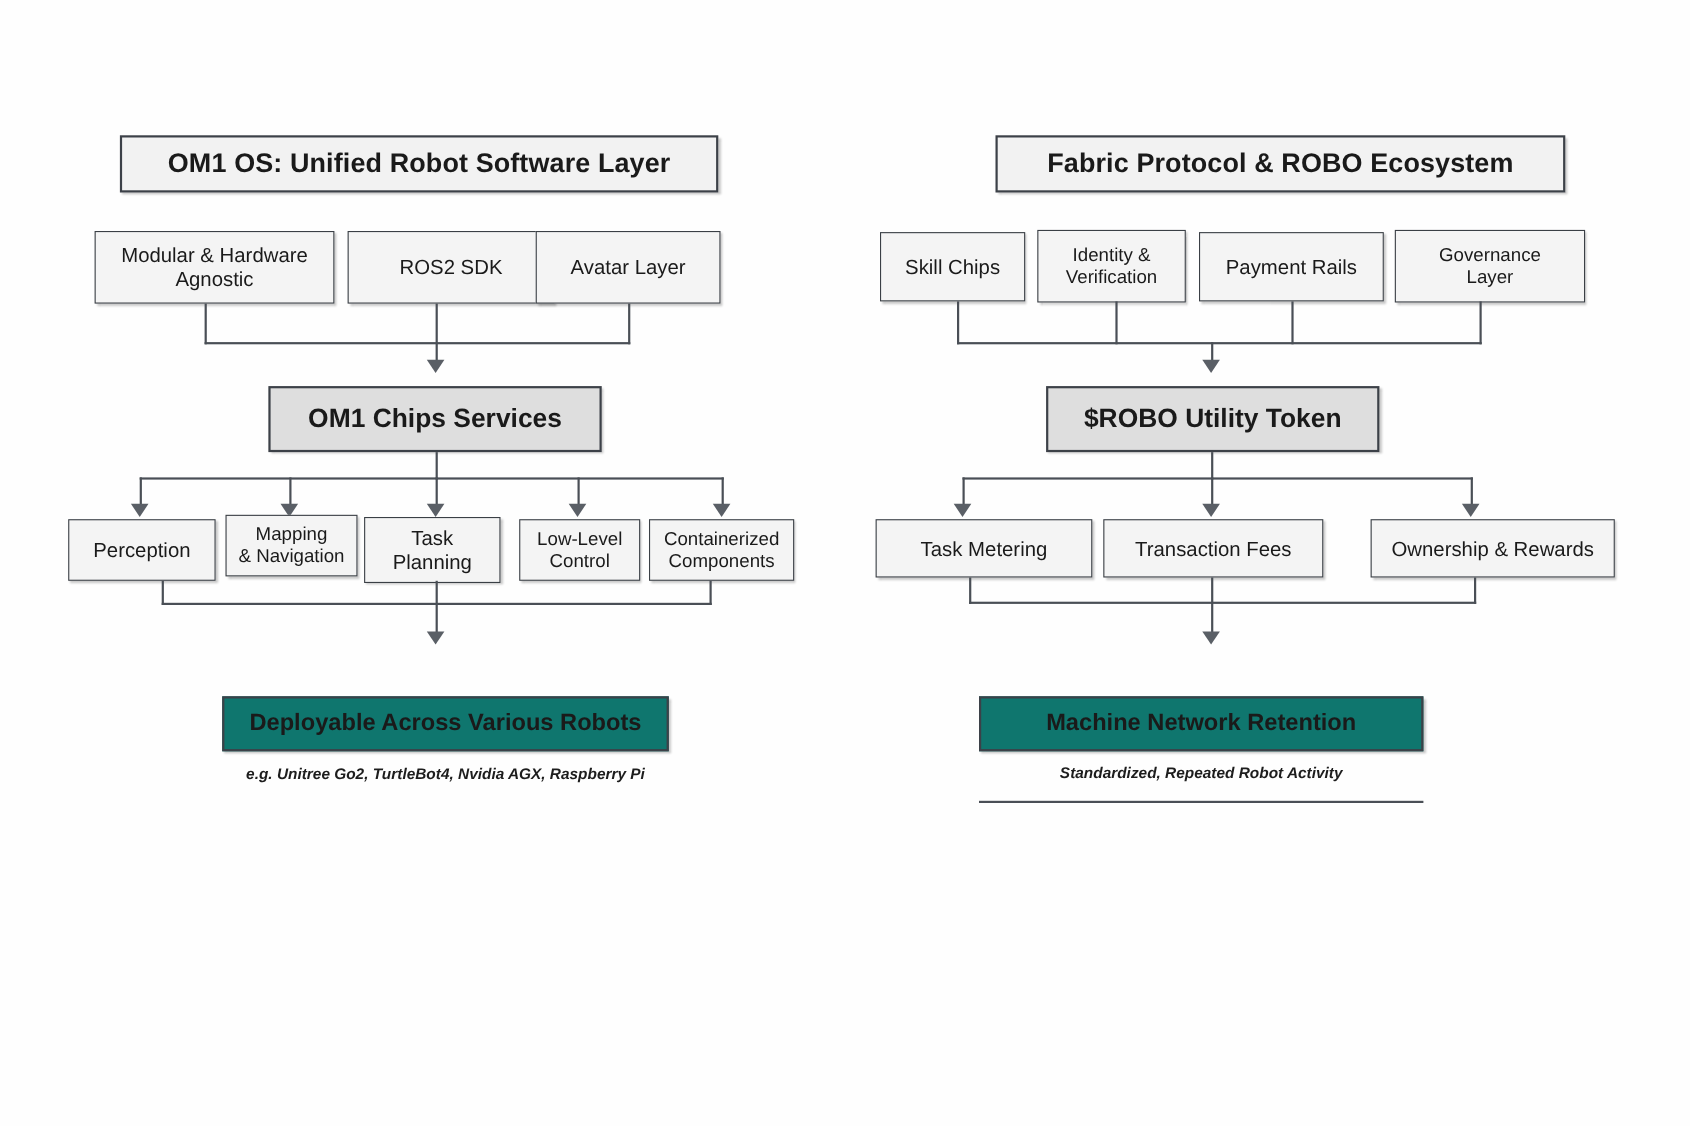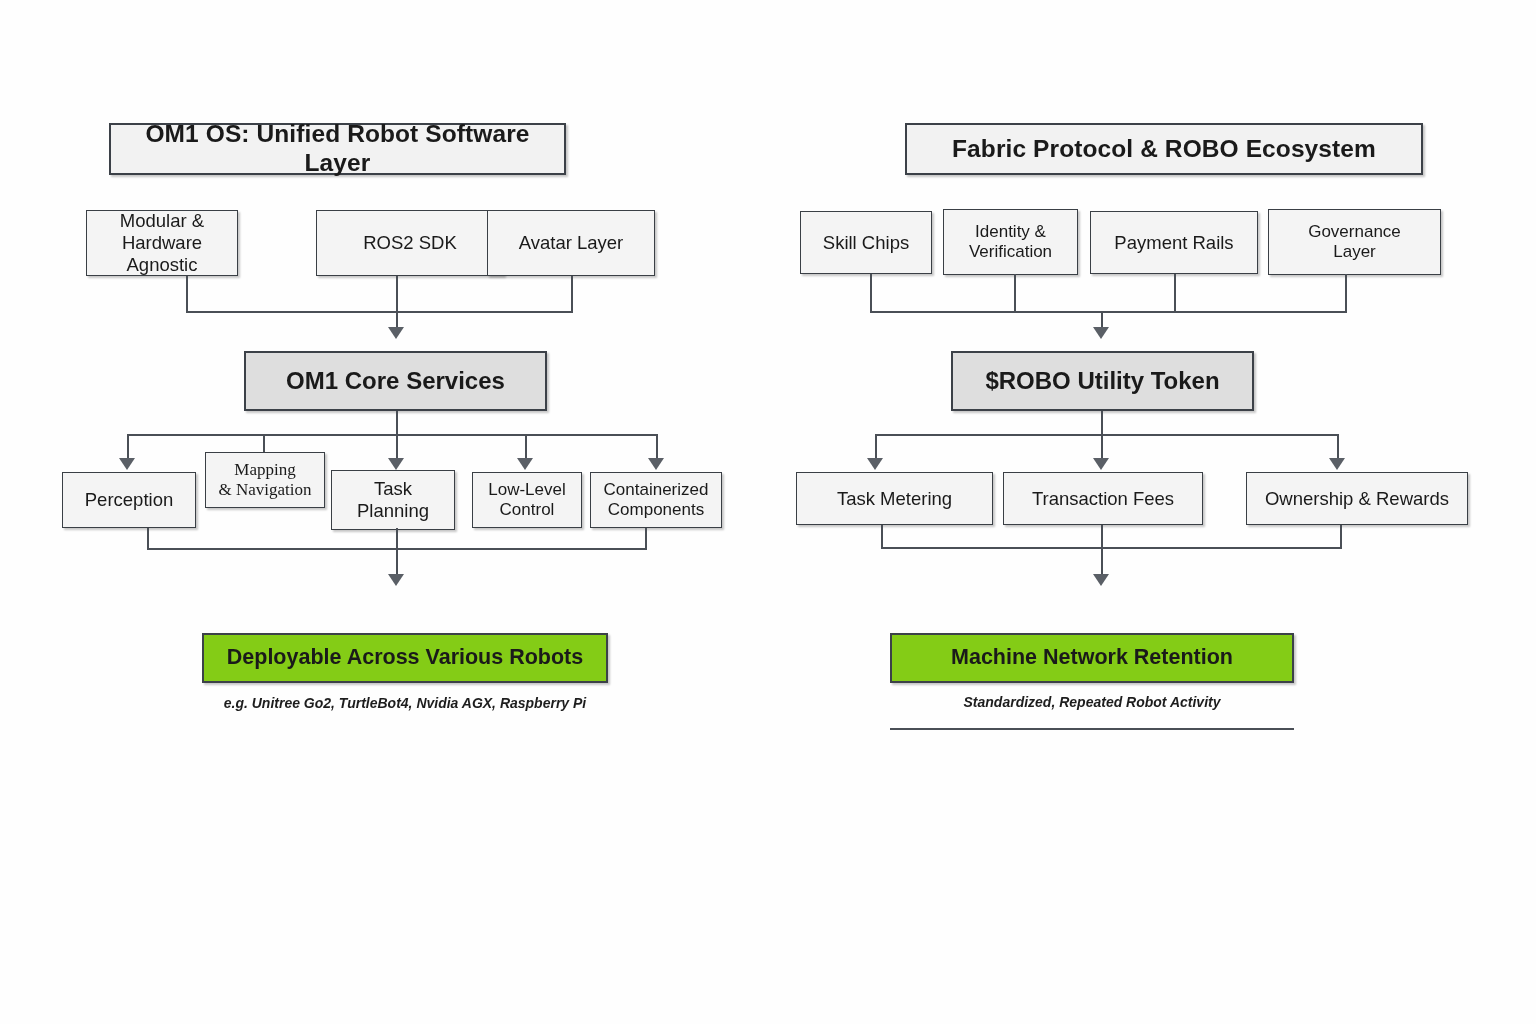"OM1 OS: Unified Robot Software" div.box { width: 457px -> 544px }
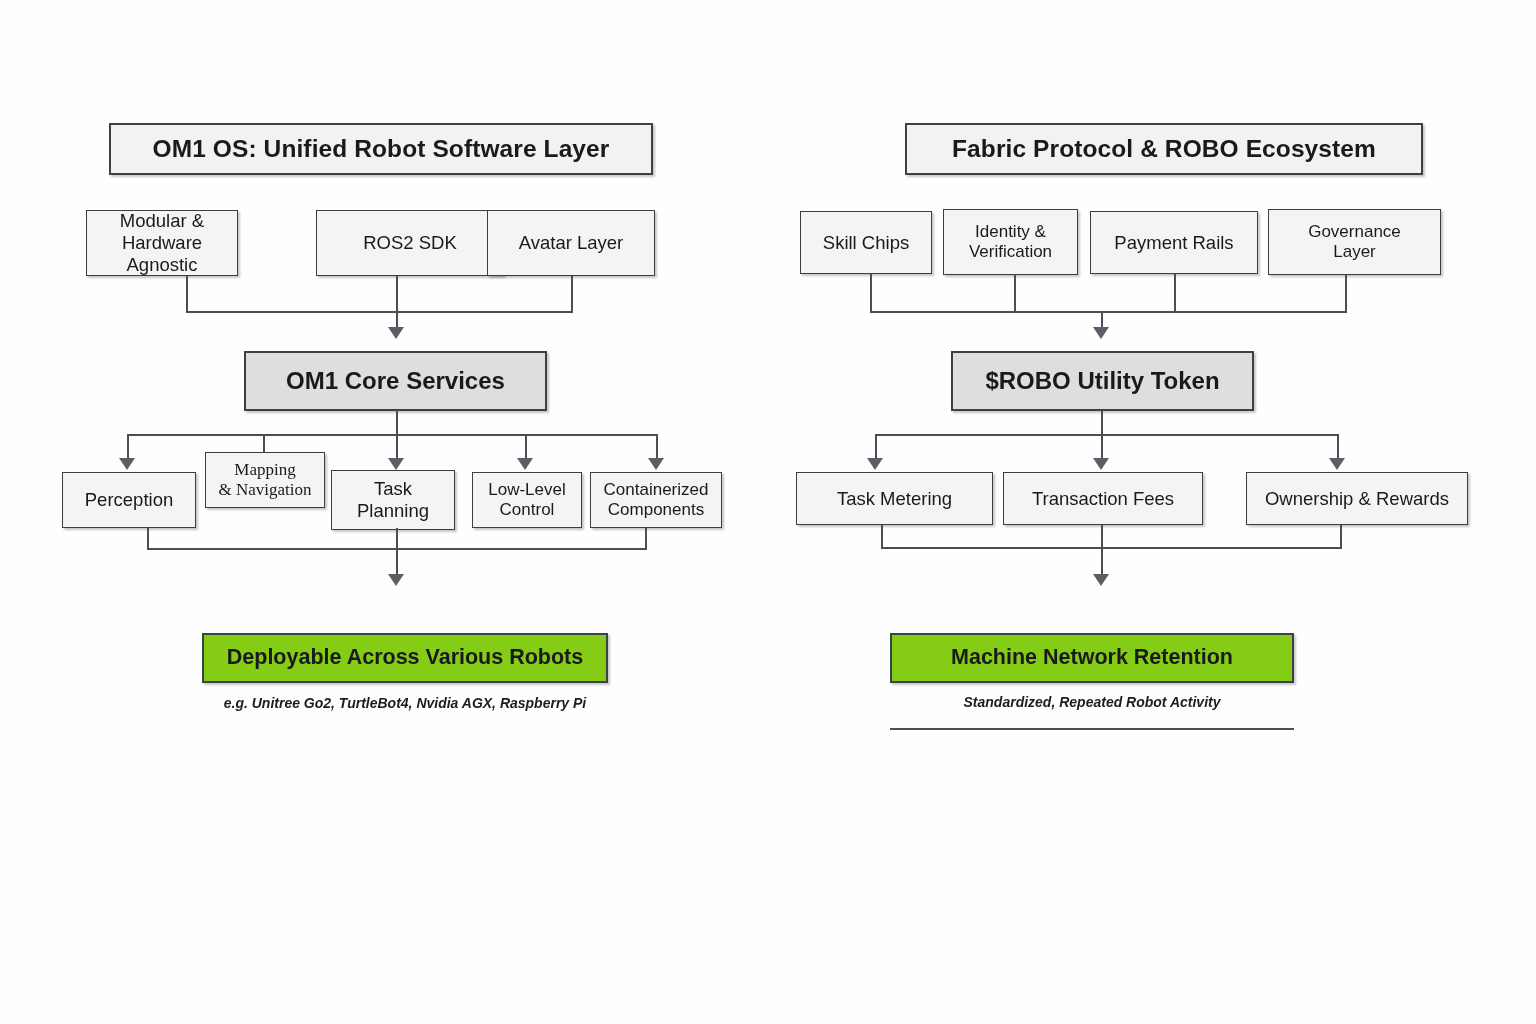"Modular & Hardware Agnostic" div.box { width: 152px -> 218px }
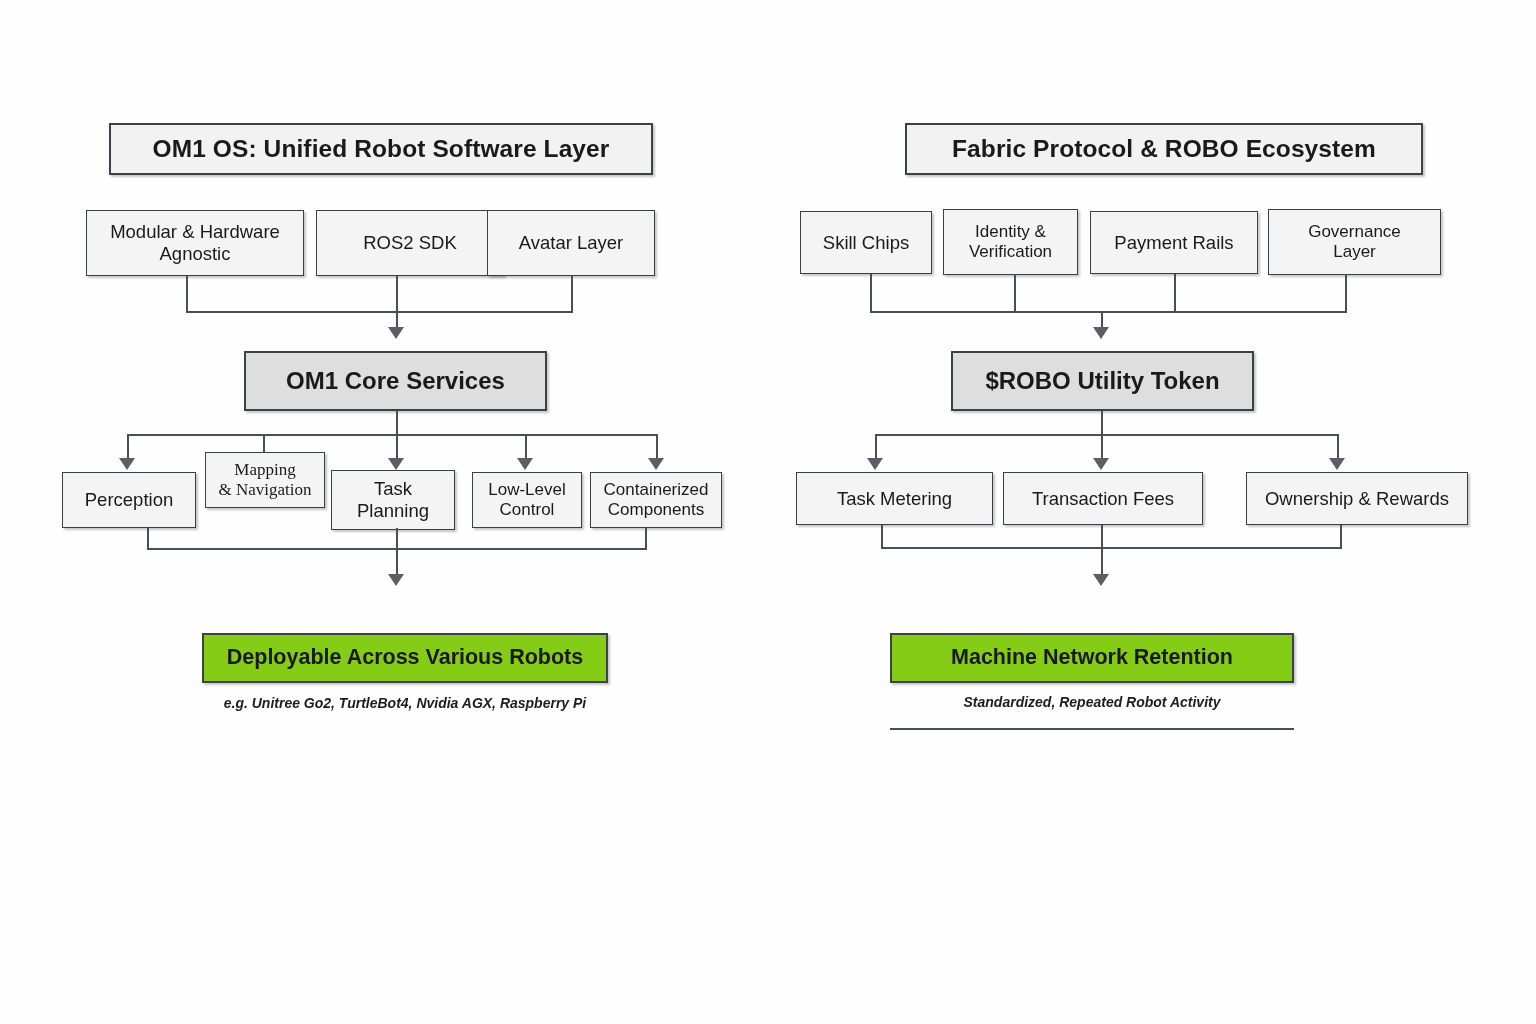"OM1 Core Services" span { text: Core -> Chips }
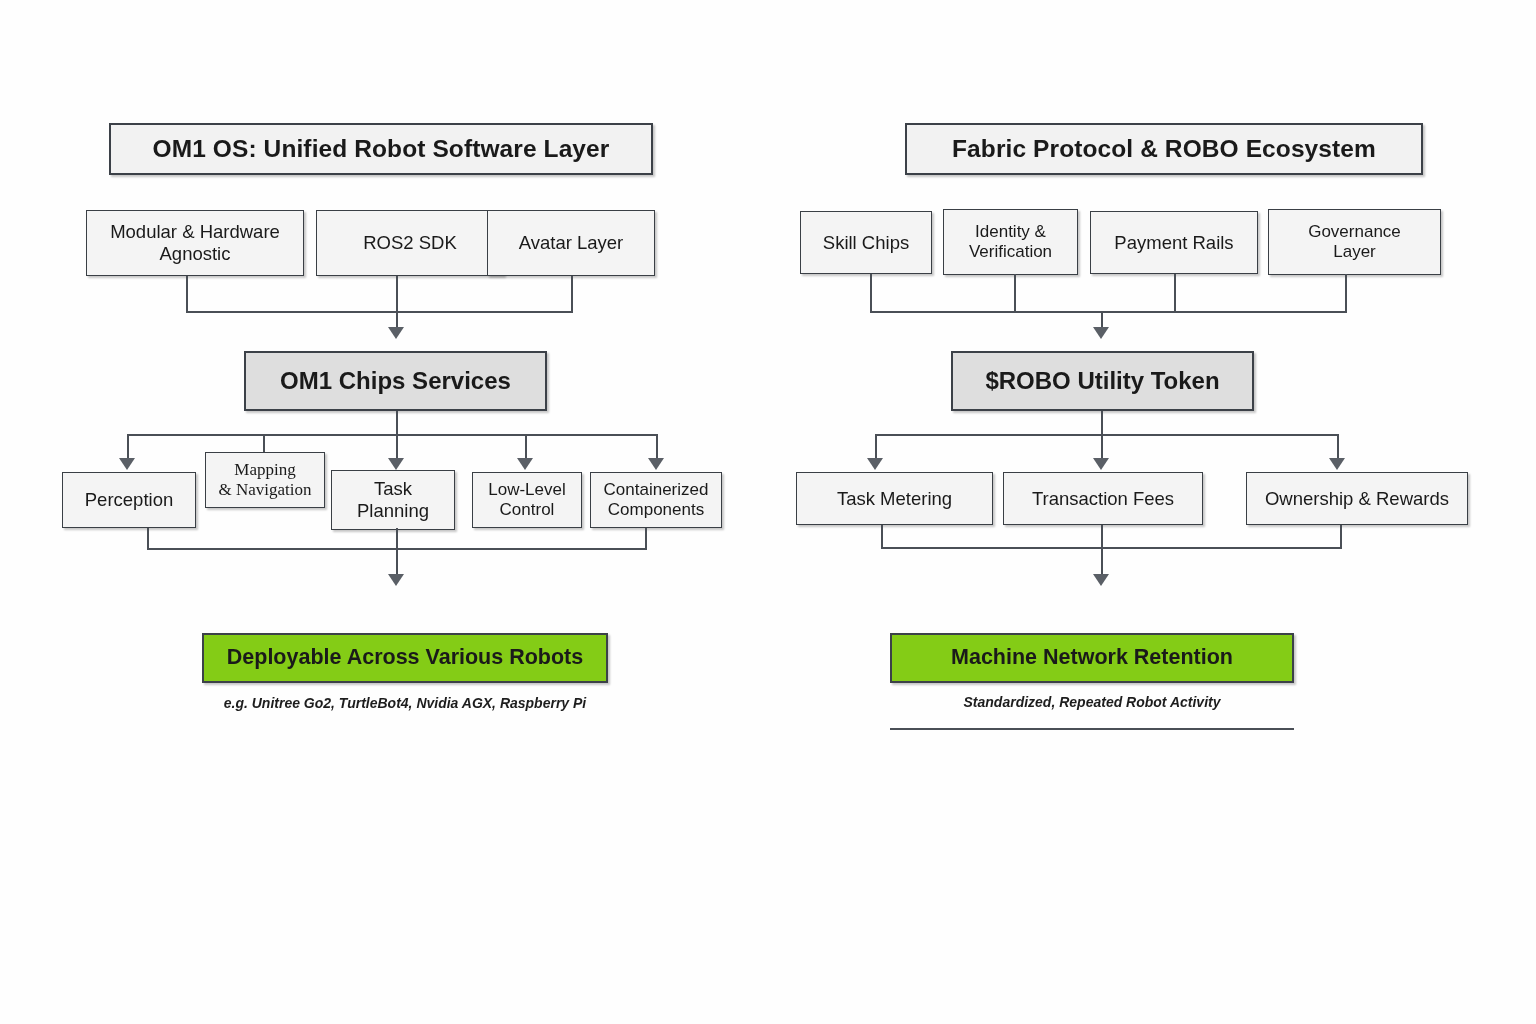"Mapping" div.box { font-family: Liberation Serif, serif -> none; top: 452px -> 468px }
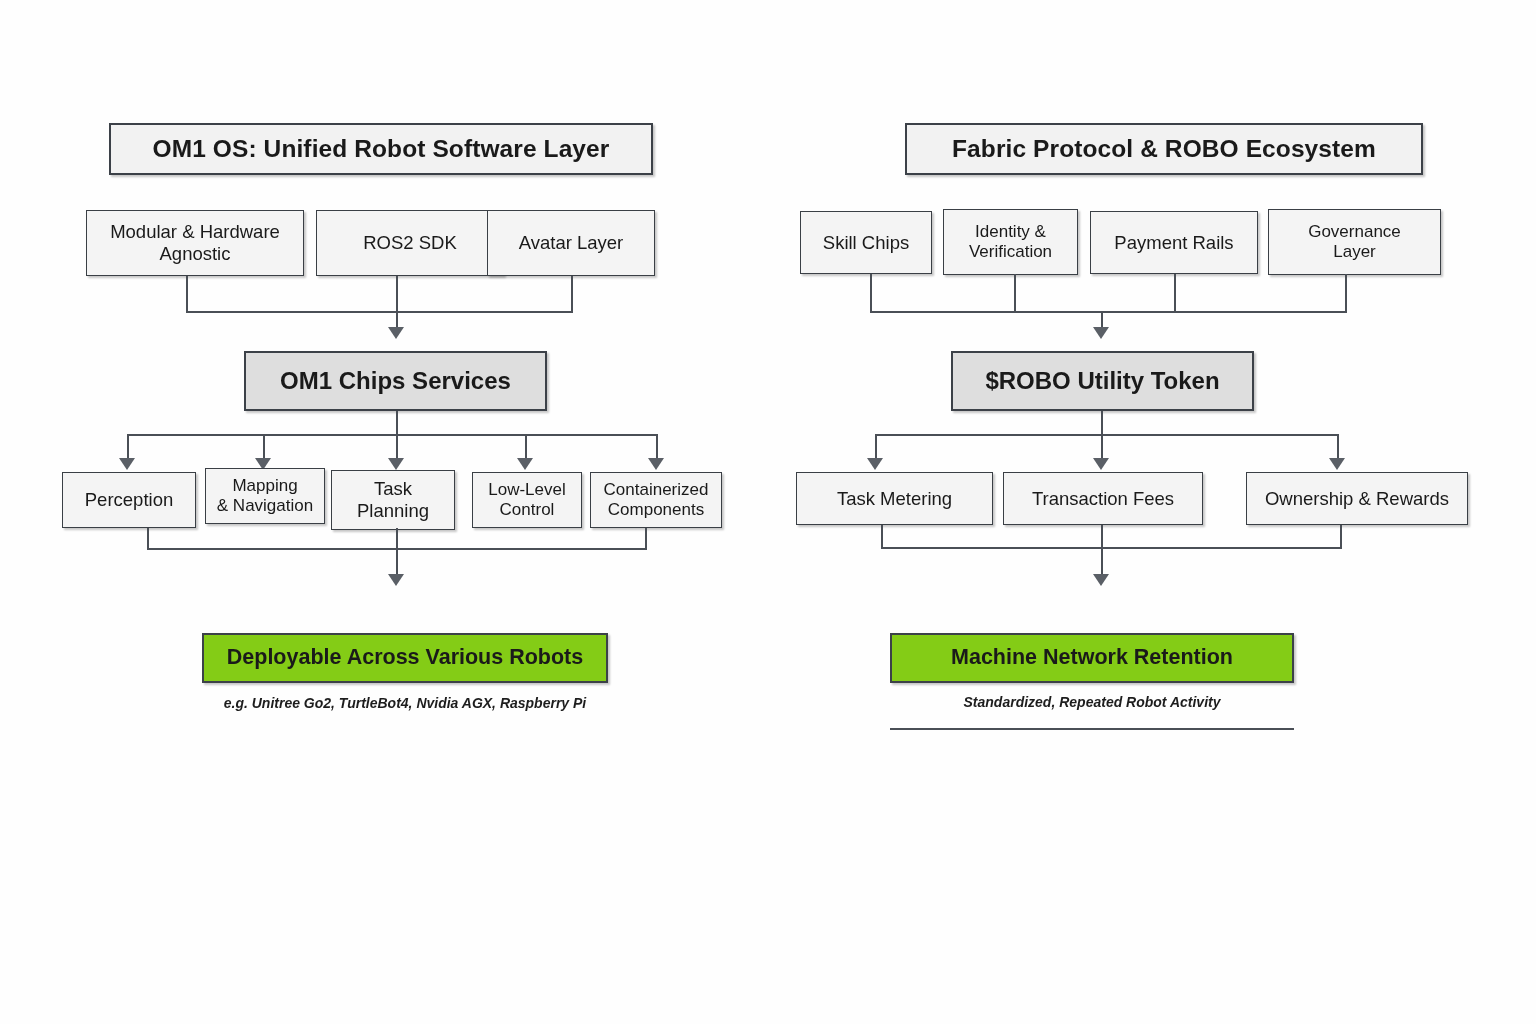"Deployable Across Various Robots" .result-box { background: #84cc16 -> #0f766e }
